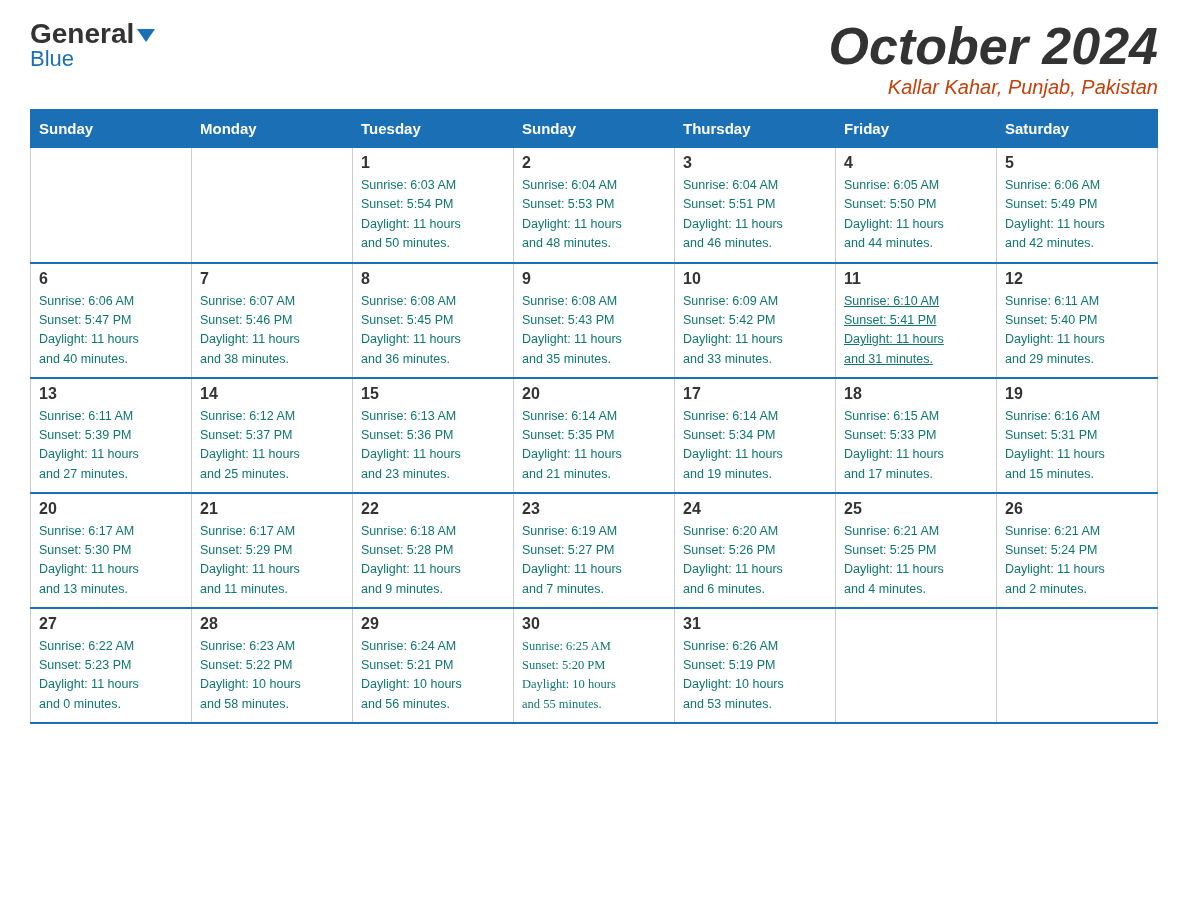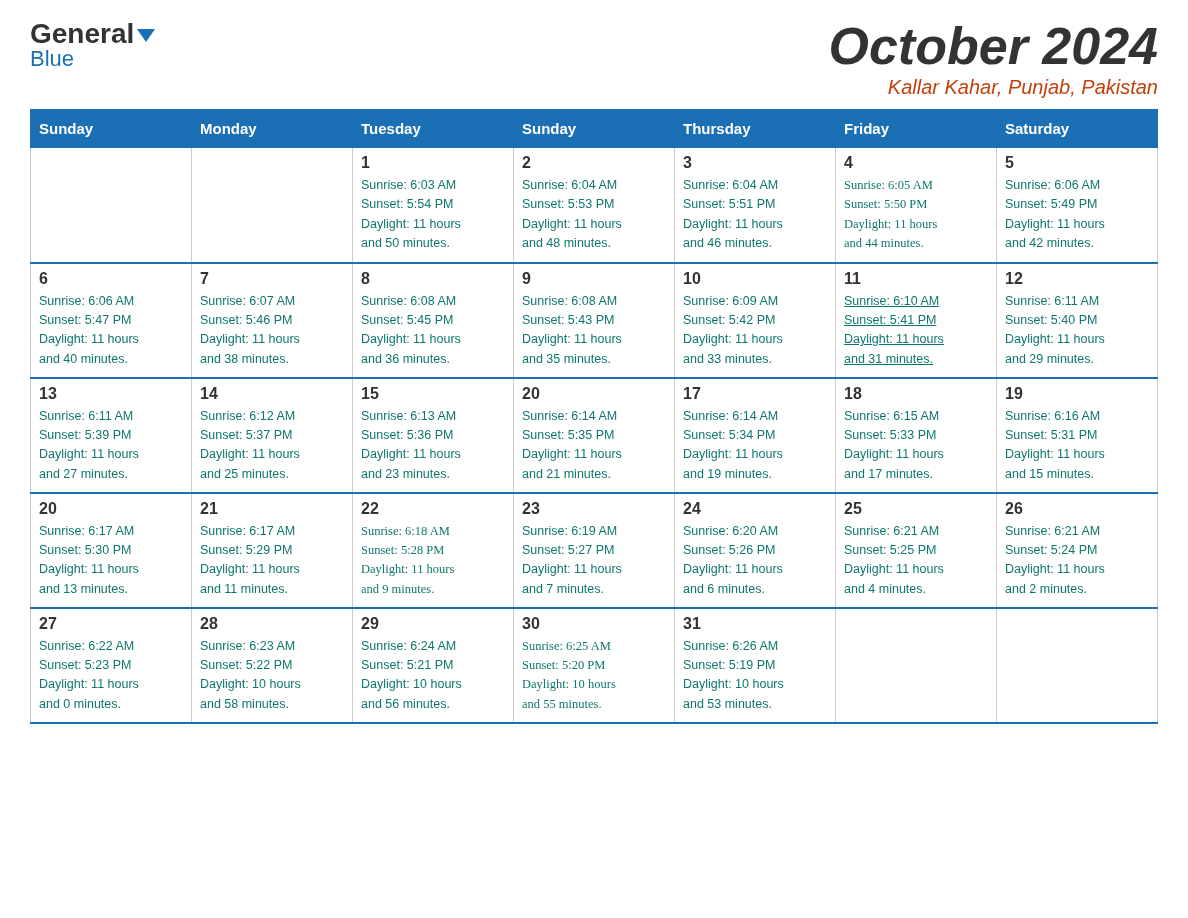"Sunrise: 6:05 AM" div.day-info { font-family: Liberation Serif, serif -> none }
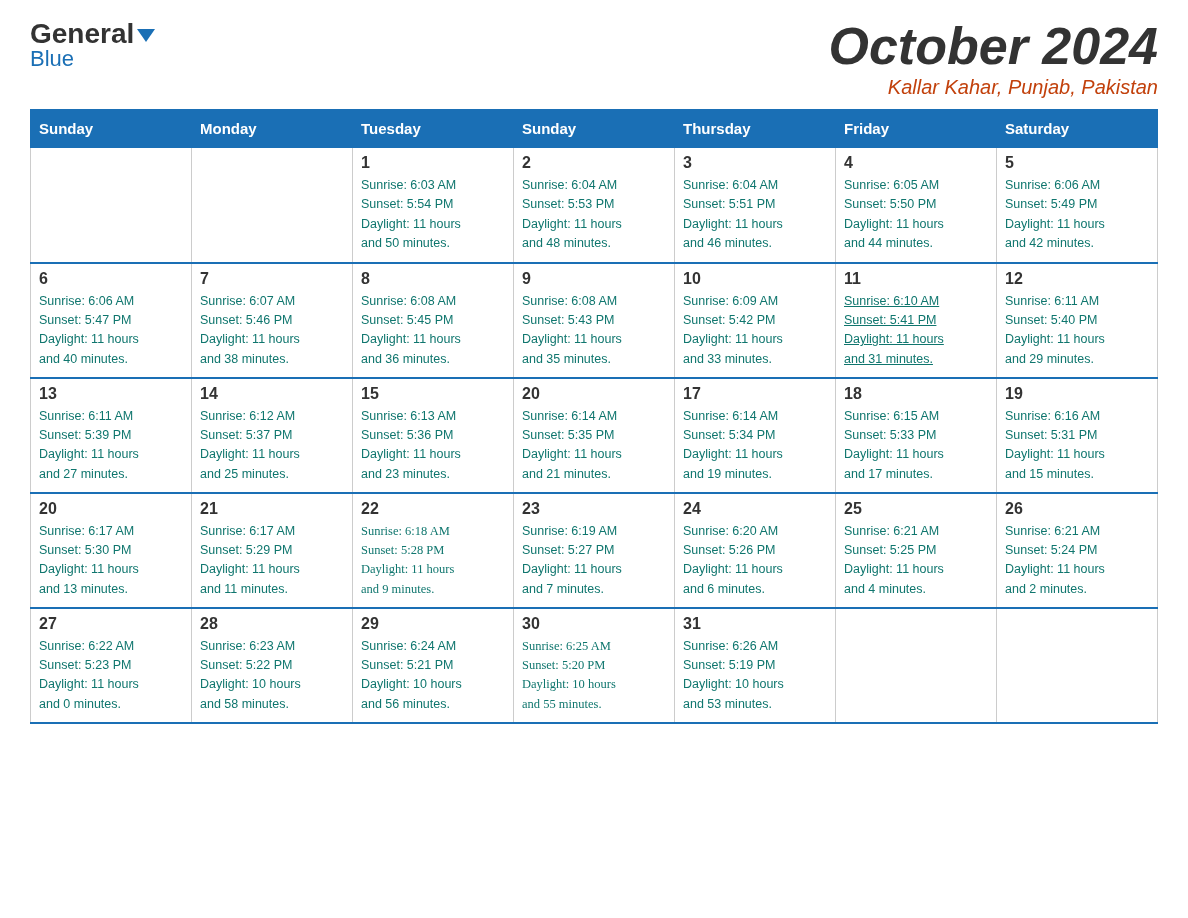"Sunrise: 6:18 AM" div.day-info { font-family: Liberation Serif, serif -> none }
